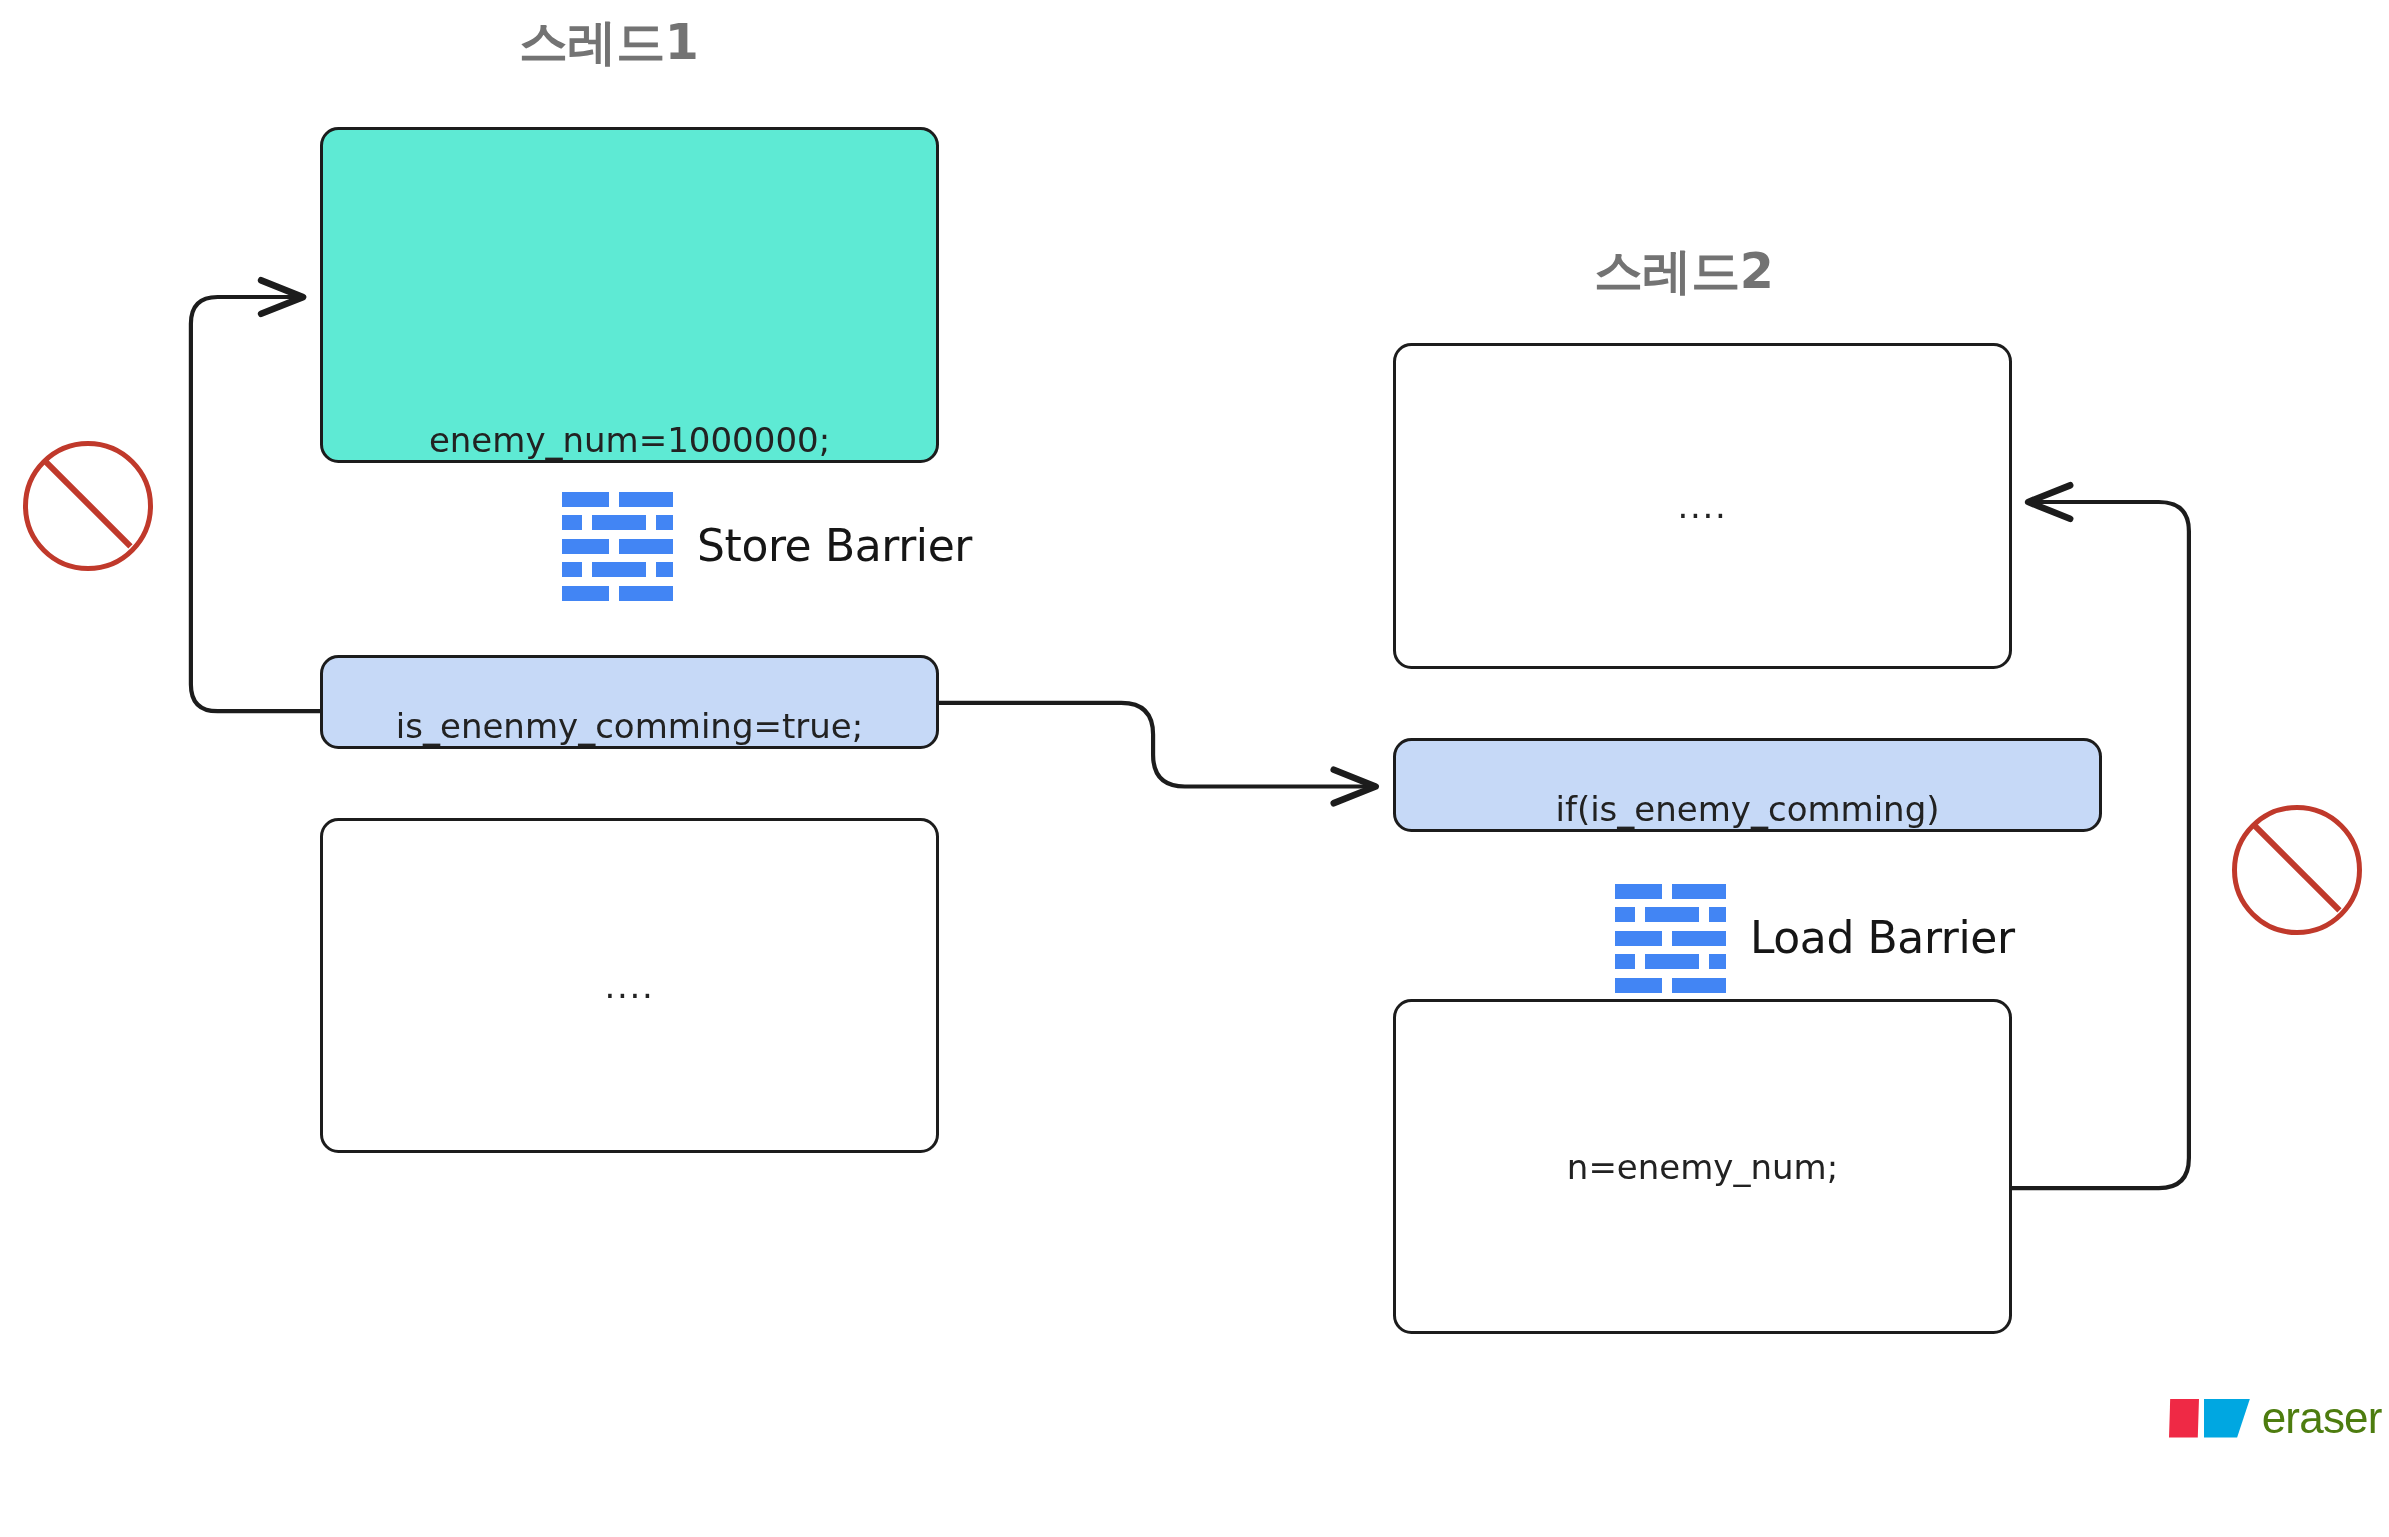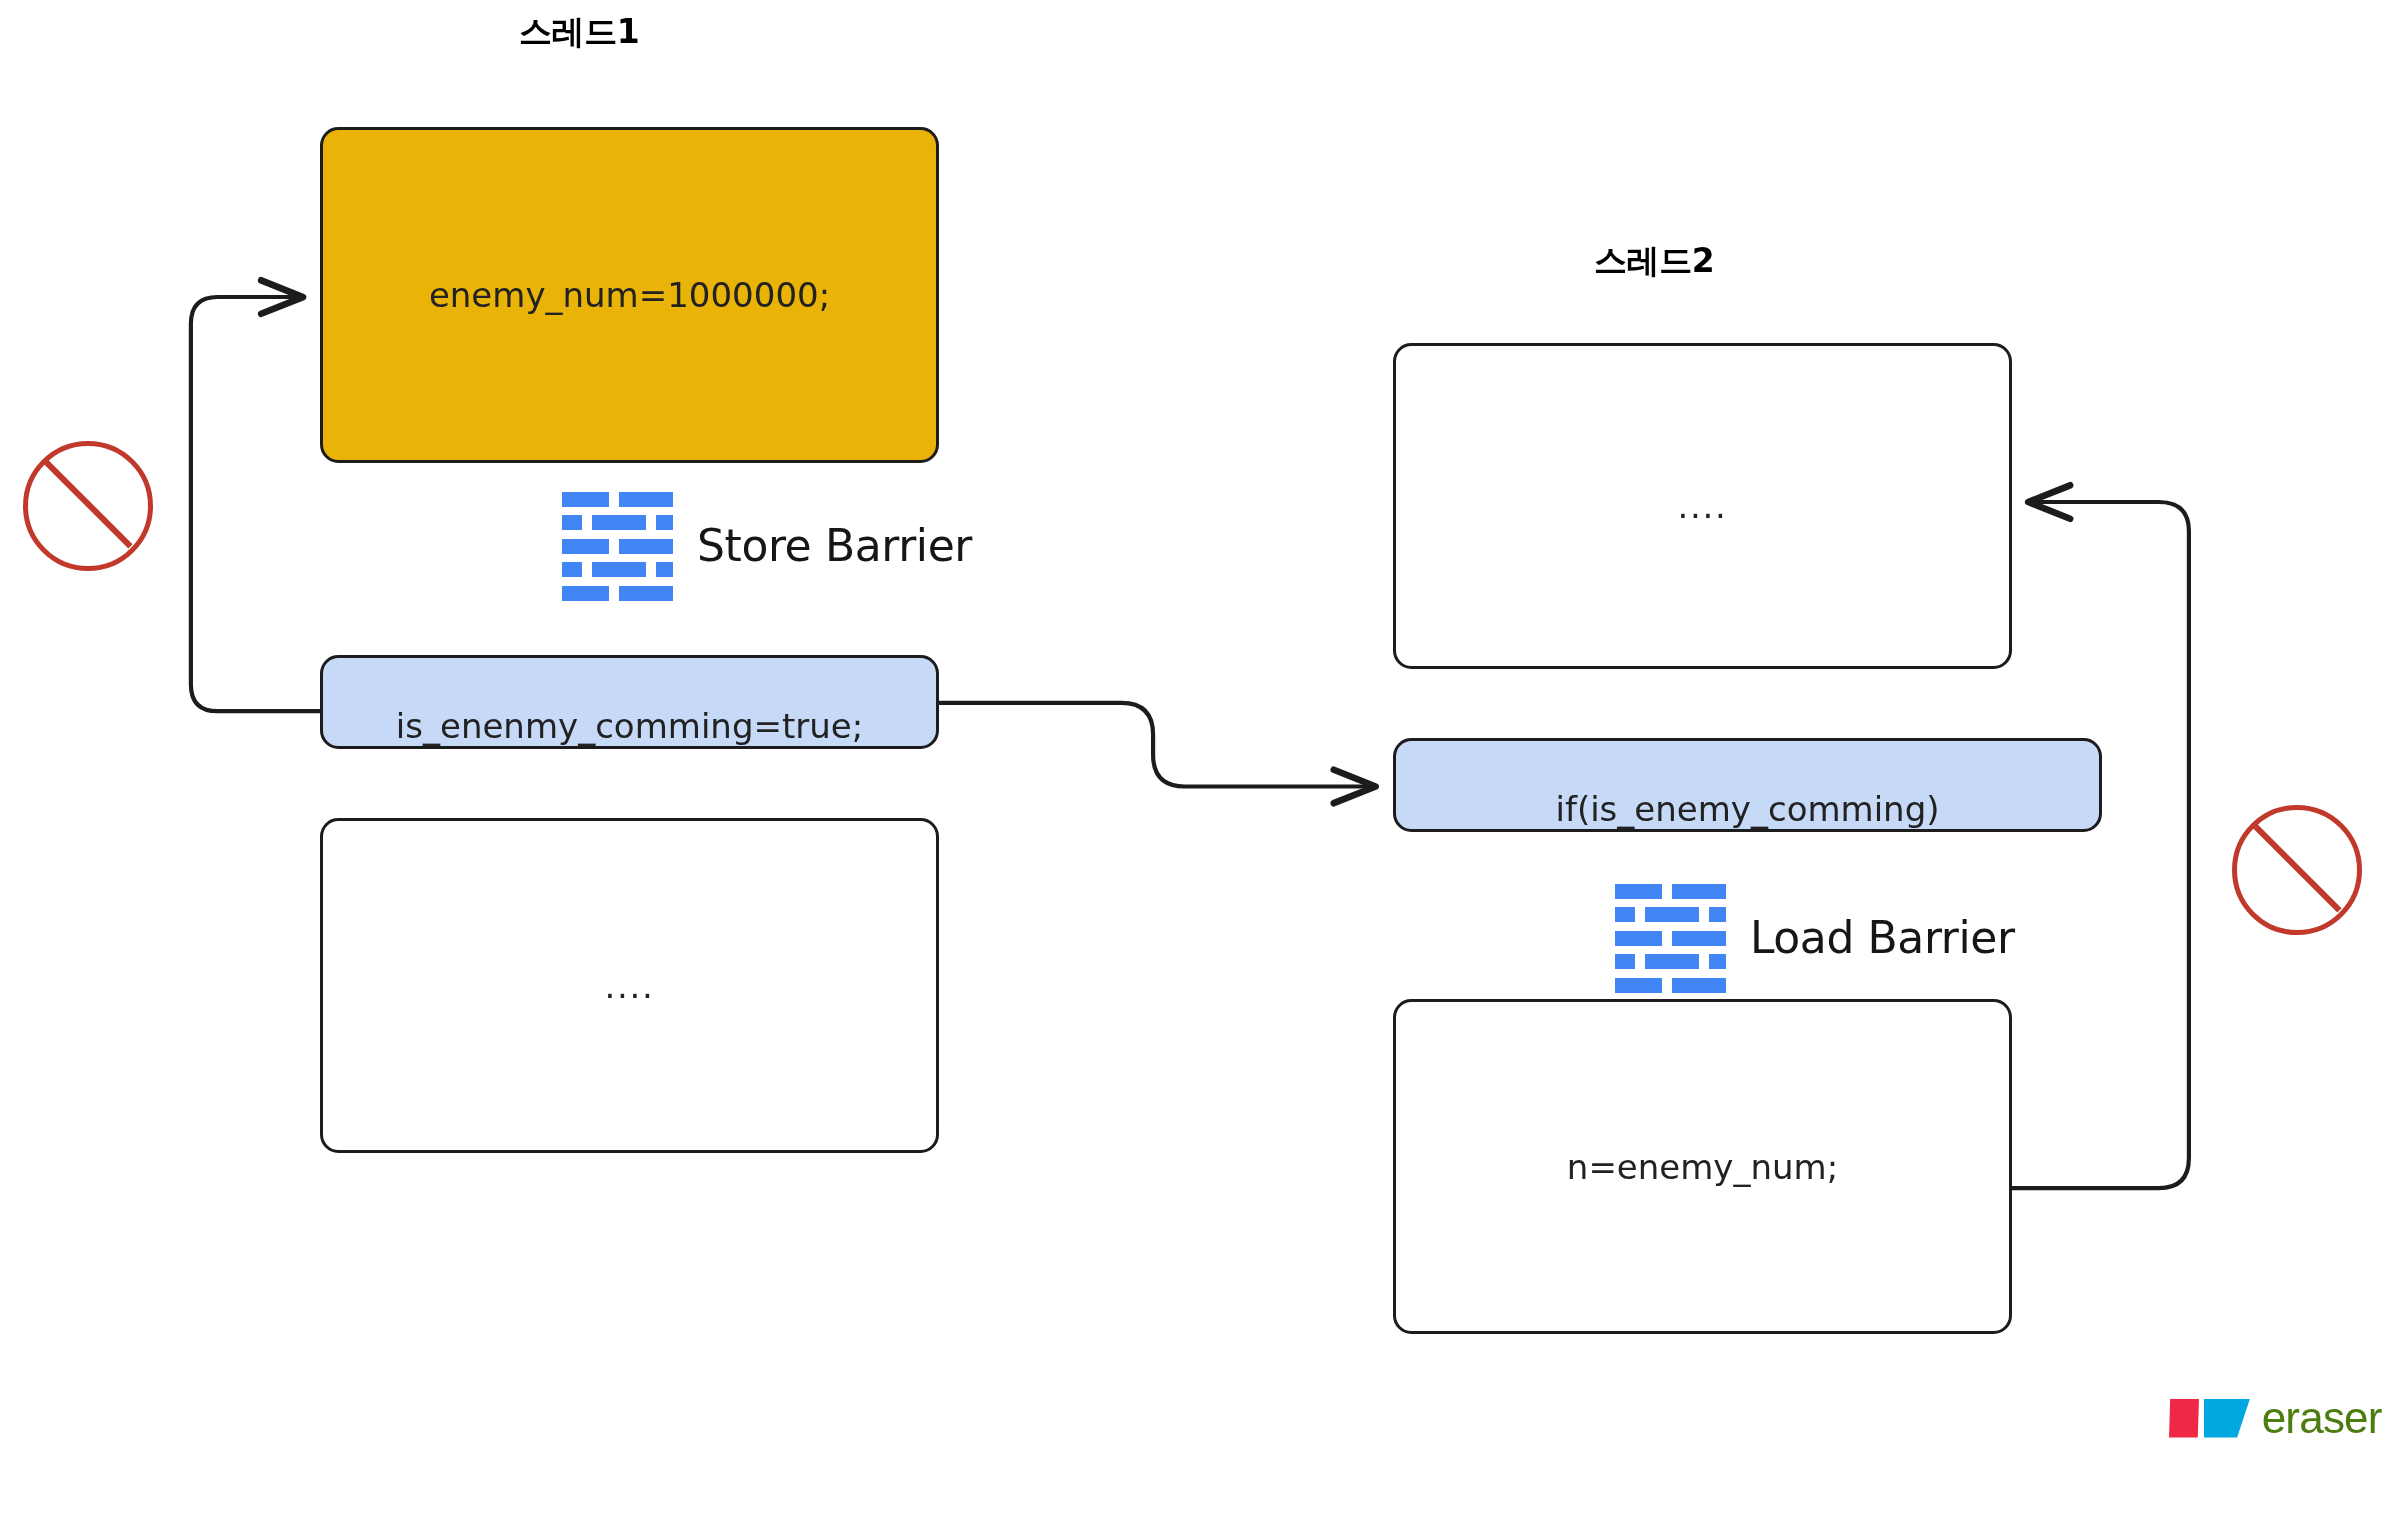"스레드1" .col-title { color: #000000 -> #737373; font-size: 33px -> 49px }
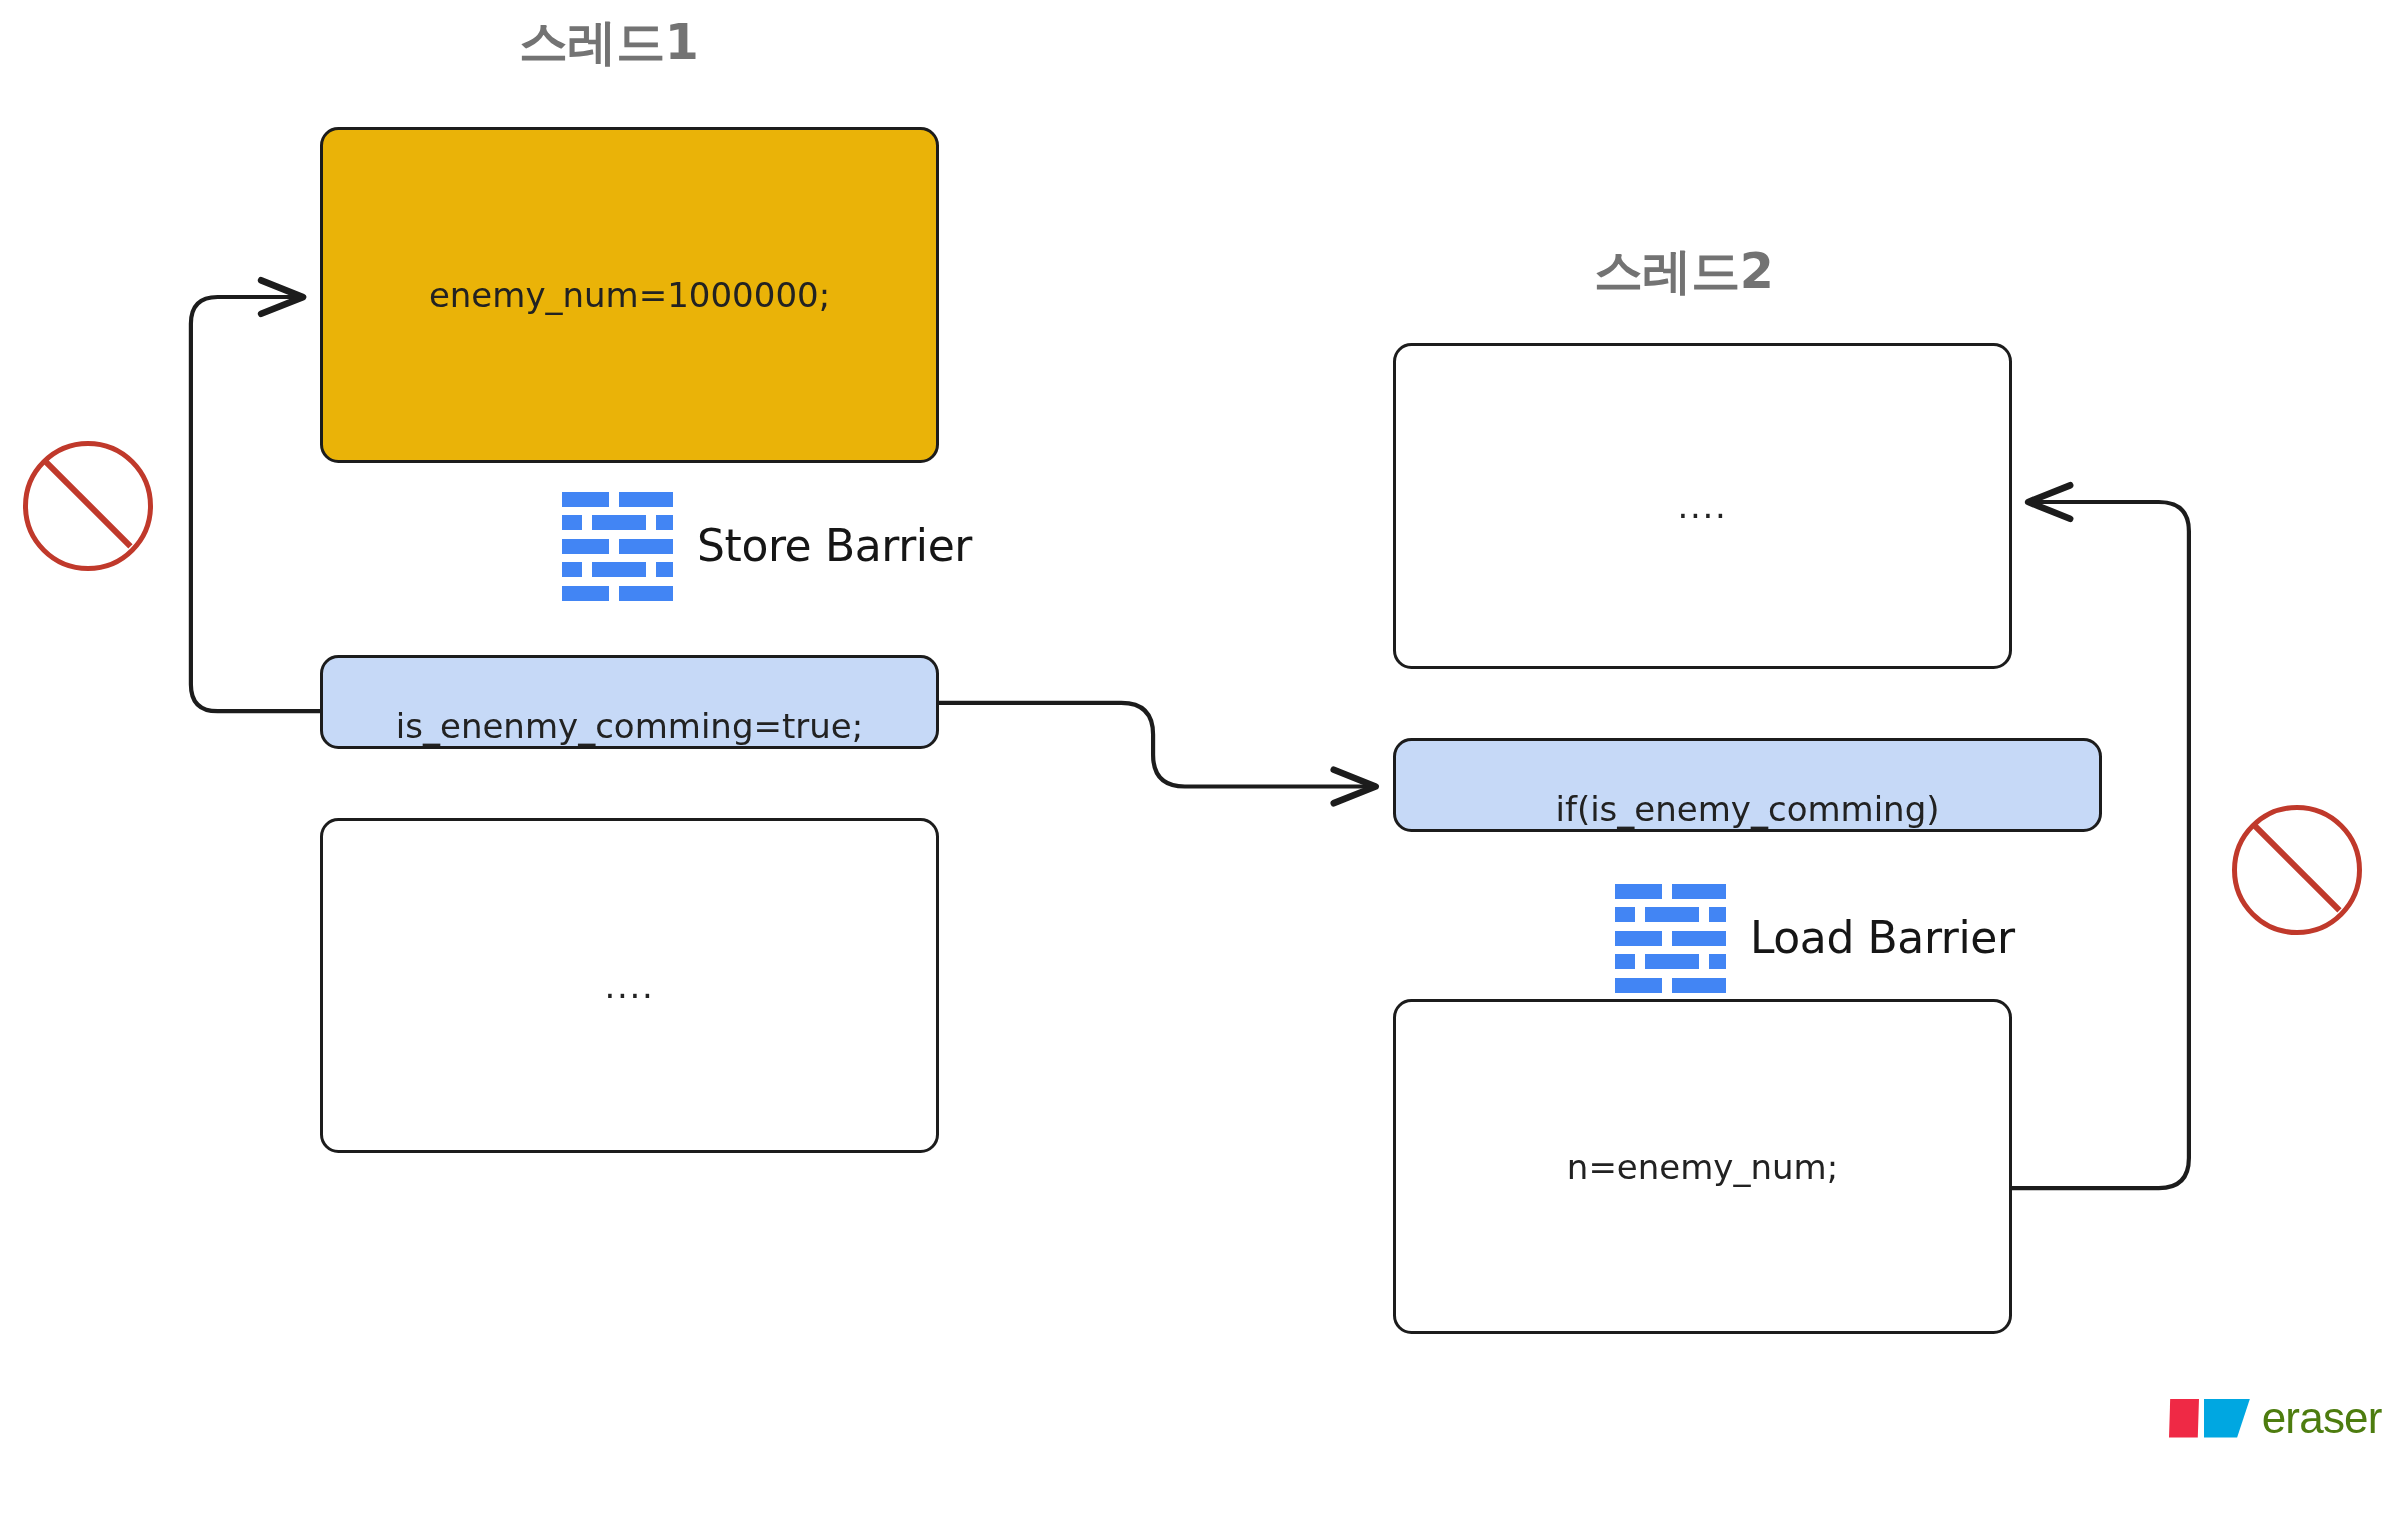"enemy_num=1000000;" .node.pink { align-items: none -> flex-end; background: #eab308 -> #5eead4 }
